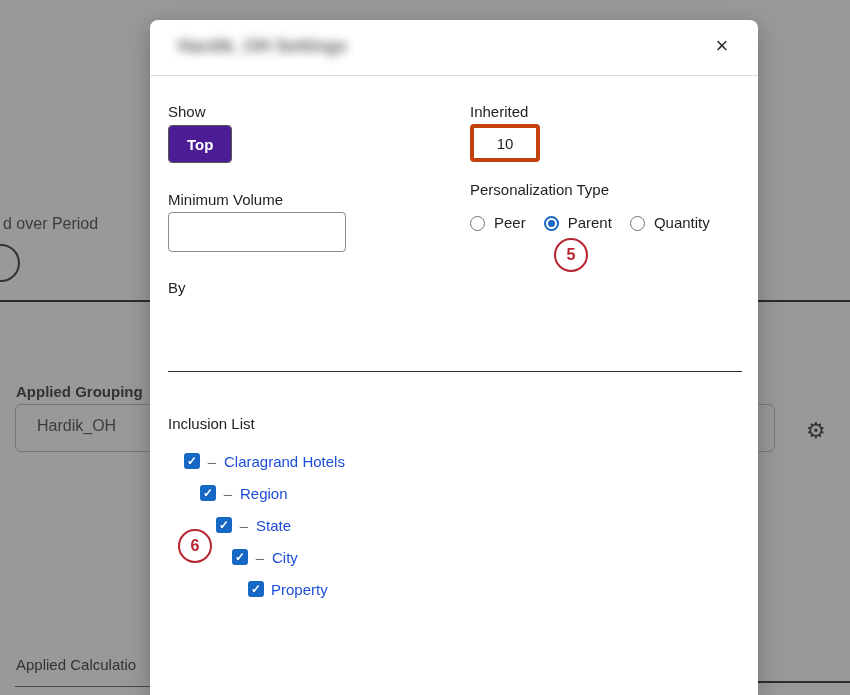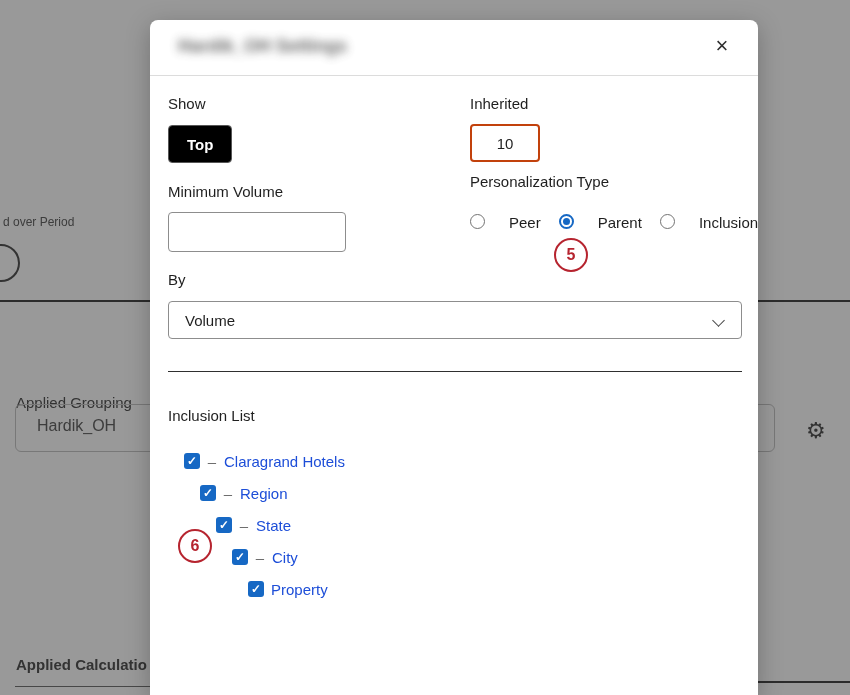"Show" .field-label { margin-top: none -> 8px }
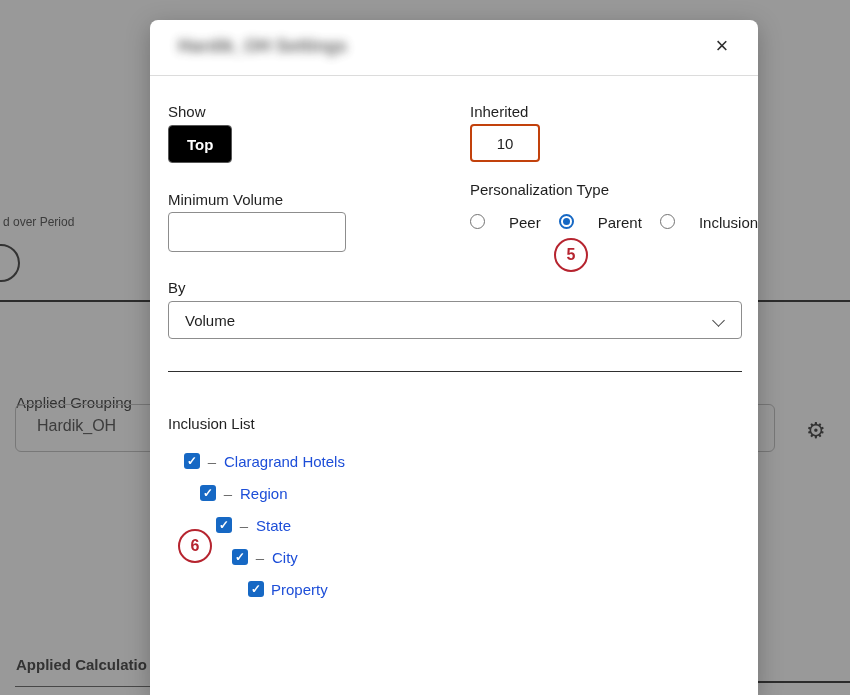"Top" .seg.selected { background: #000000 -> #4c1d95 }
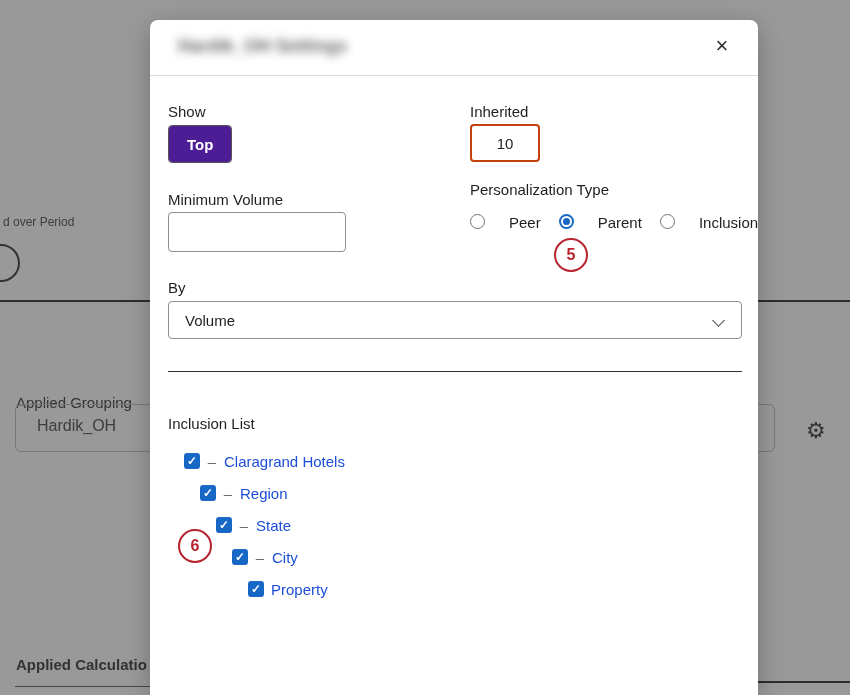"10" .qty-input { border: 2px solid #c2410c -> 4px solid #c2410c }
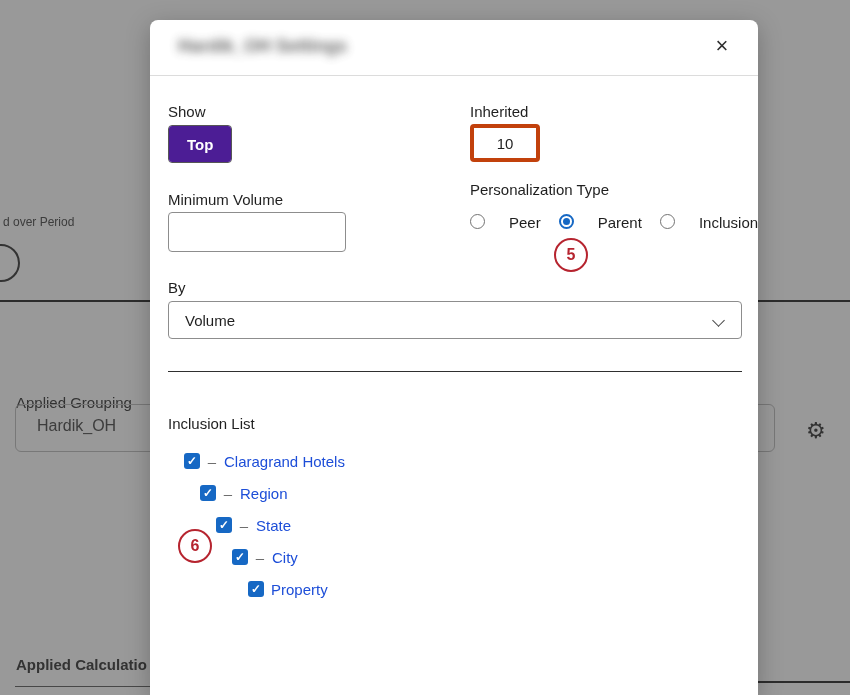"d over Period" .bg-period { font-size: 12px -> 16px }
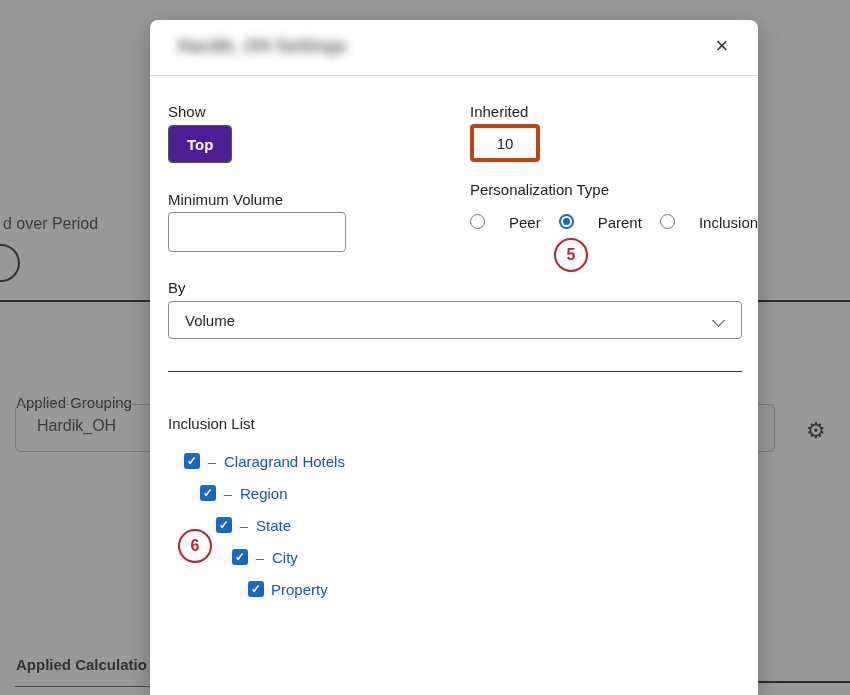"Peer" .radio-item { align-items: flex-start -> flex-end; gap: 24px -> 9px }
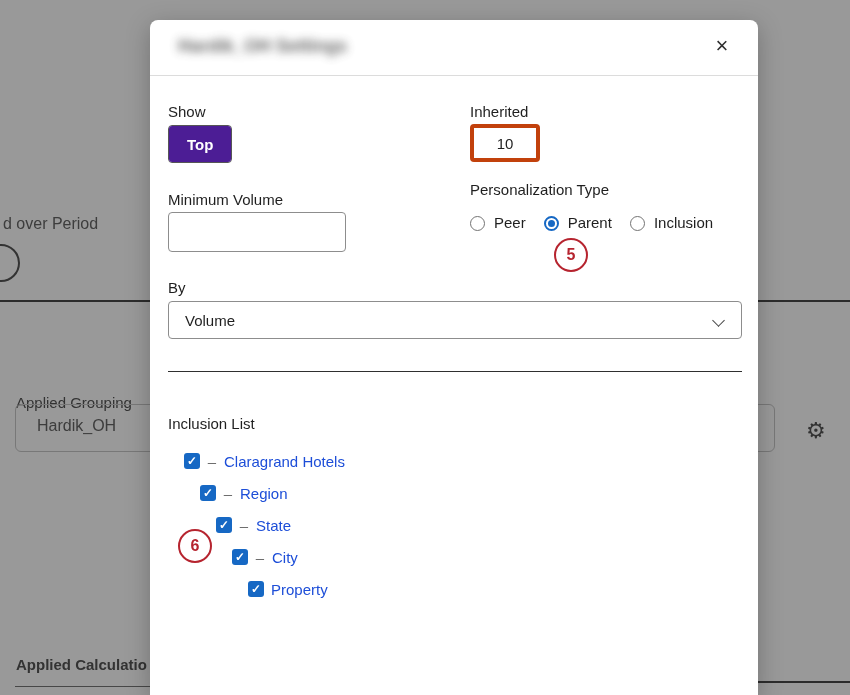"Inclusion" span.radio-label { text: Inclusion -> Quantity }
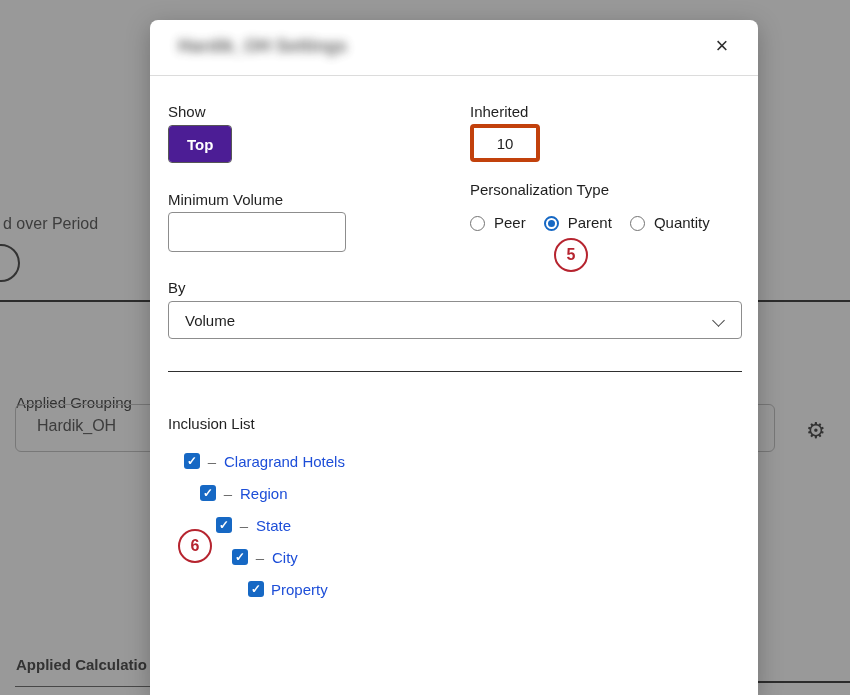"Volume" div.select-box { html: <div> <span>Volume</span> <span></span> </div> -> none }
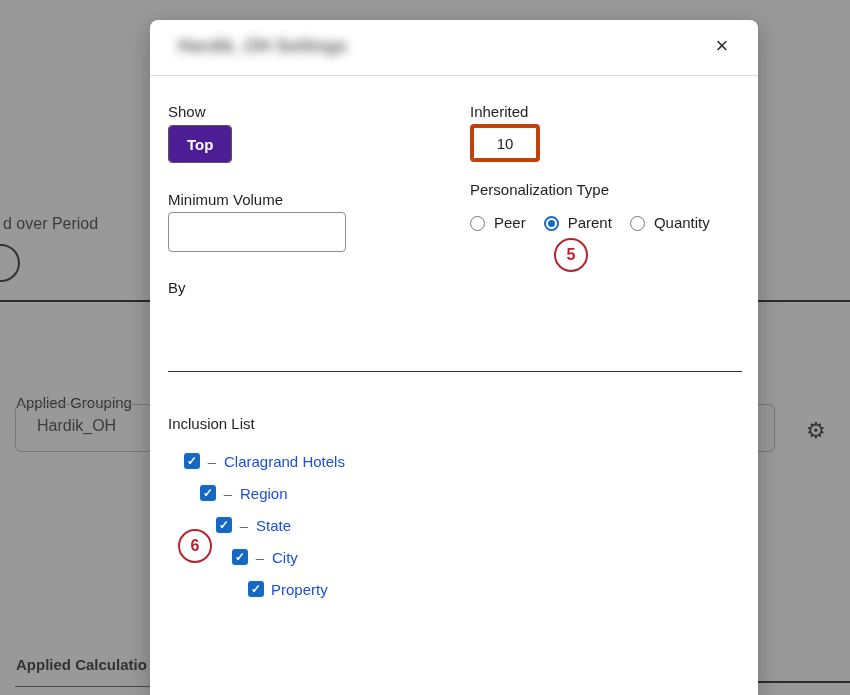"Applied Grouping" .bg-grouping-label { font-weight: 400 -> 700; margin-top: 11px -> none }
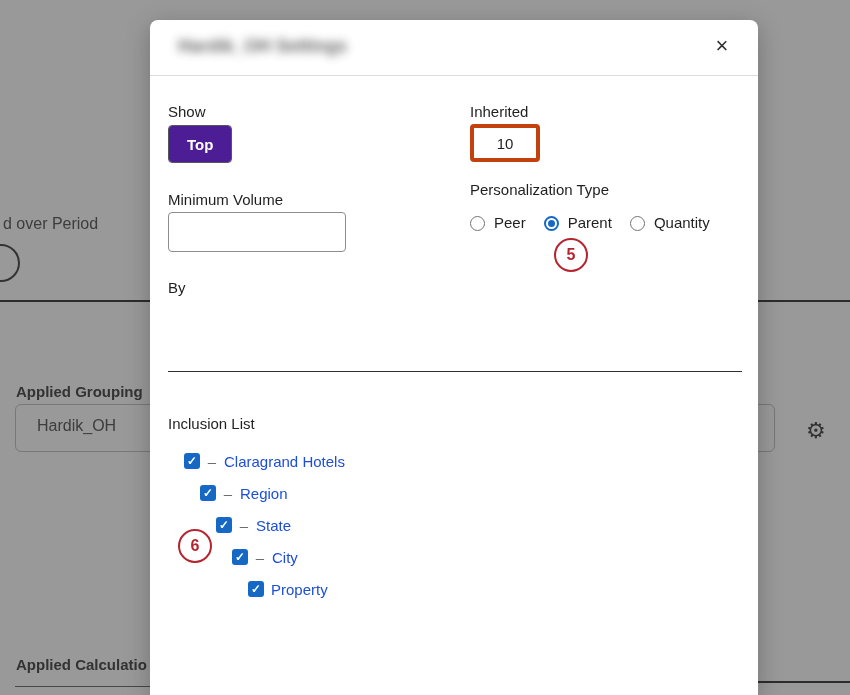"Applied Calculatio" .bg-calc-label { font-weight: 700 -> 400 }
